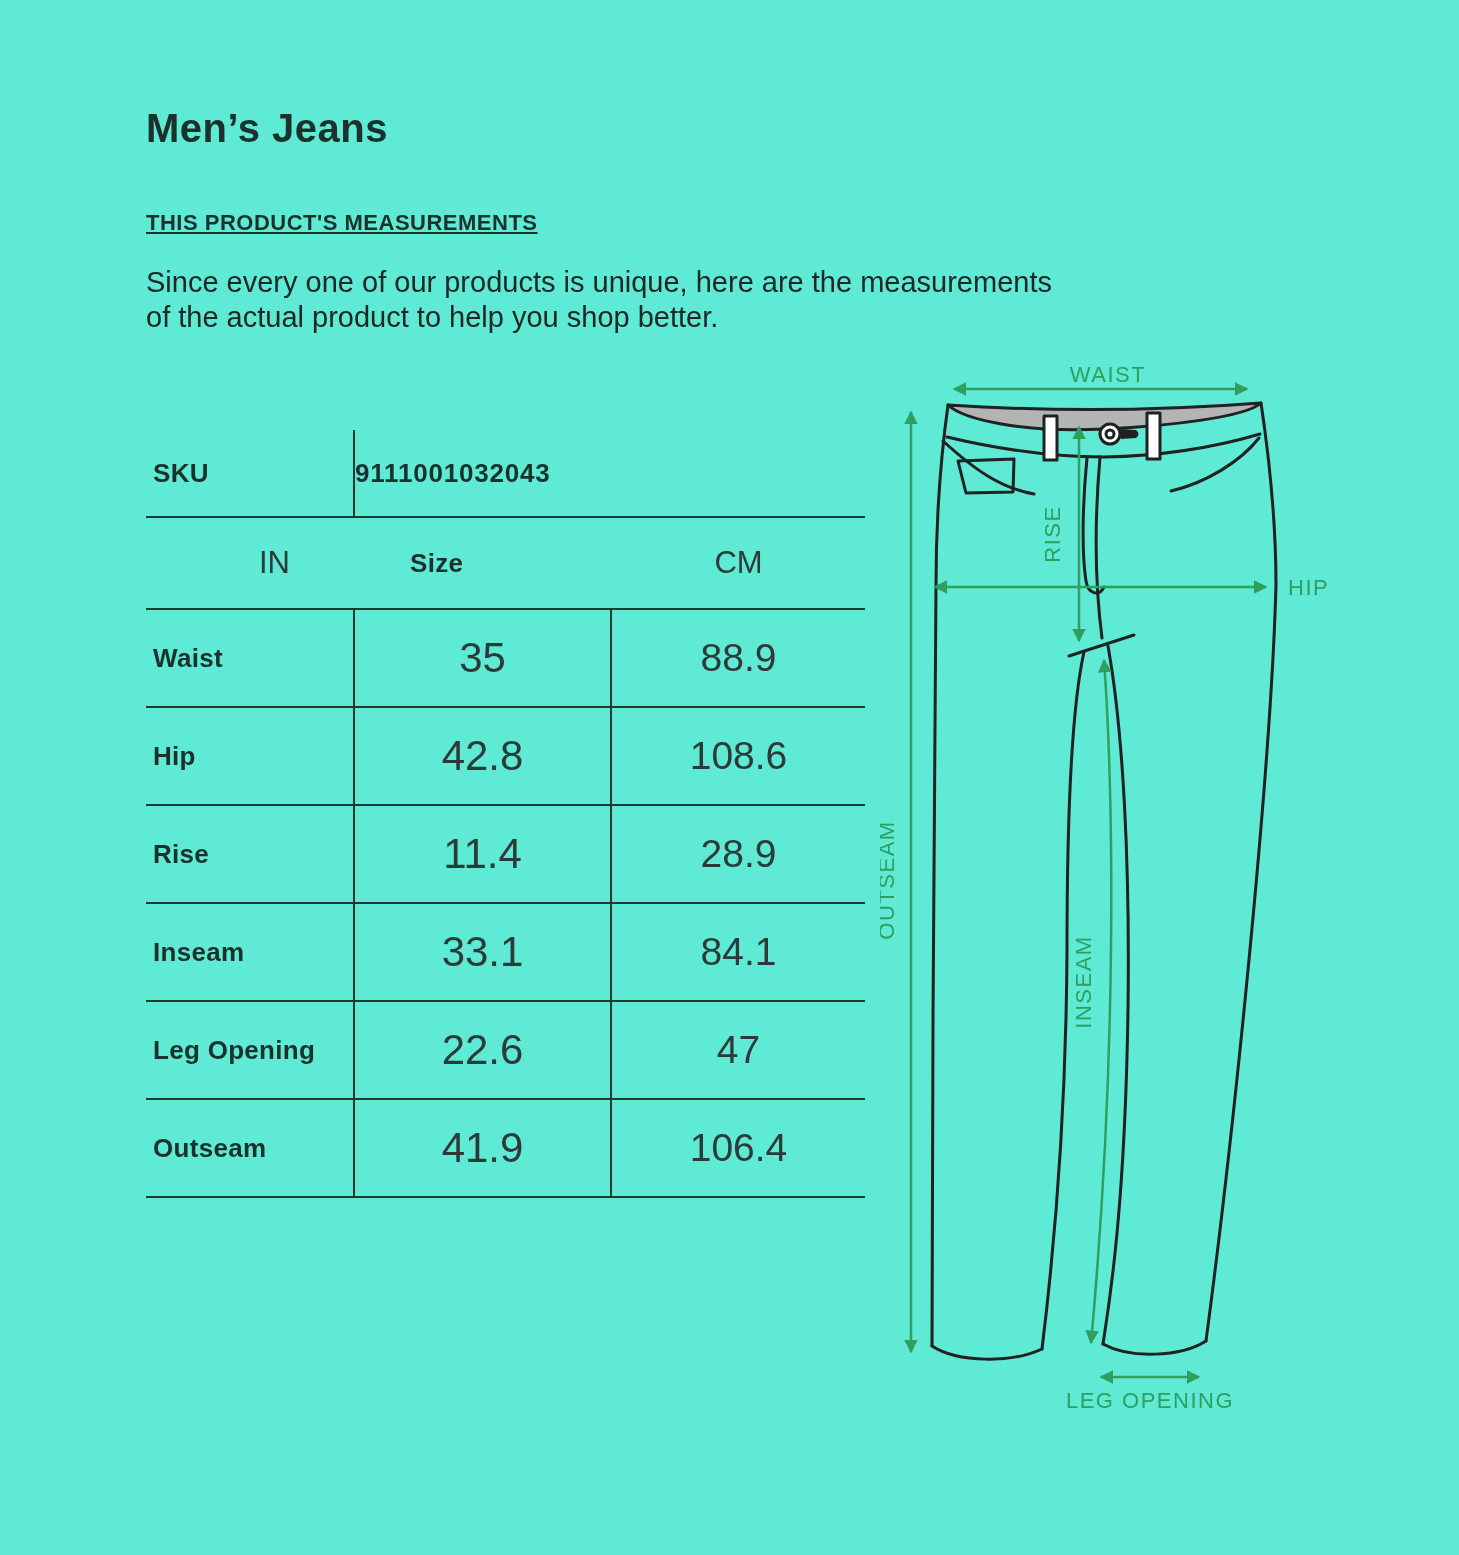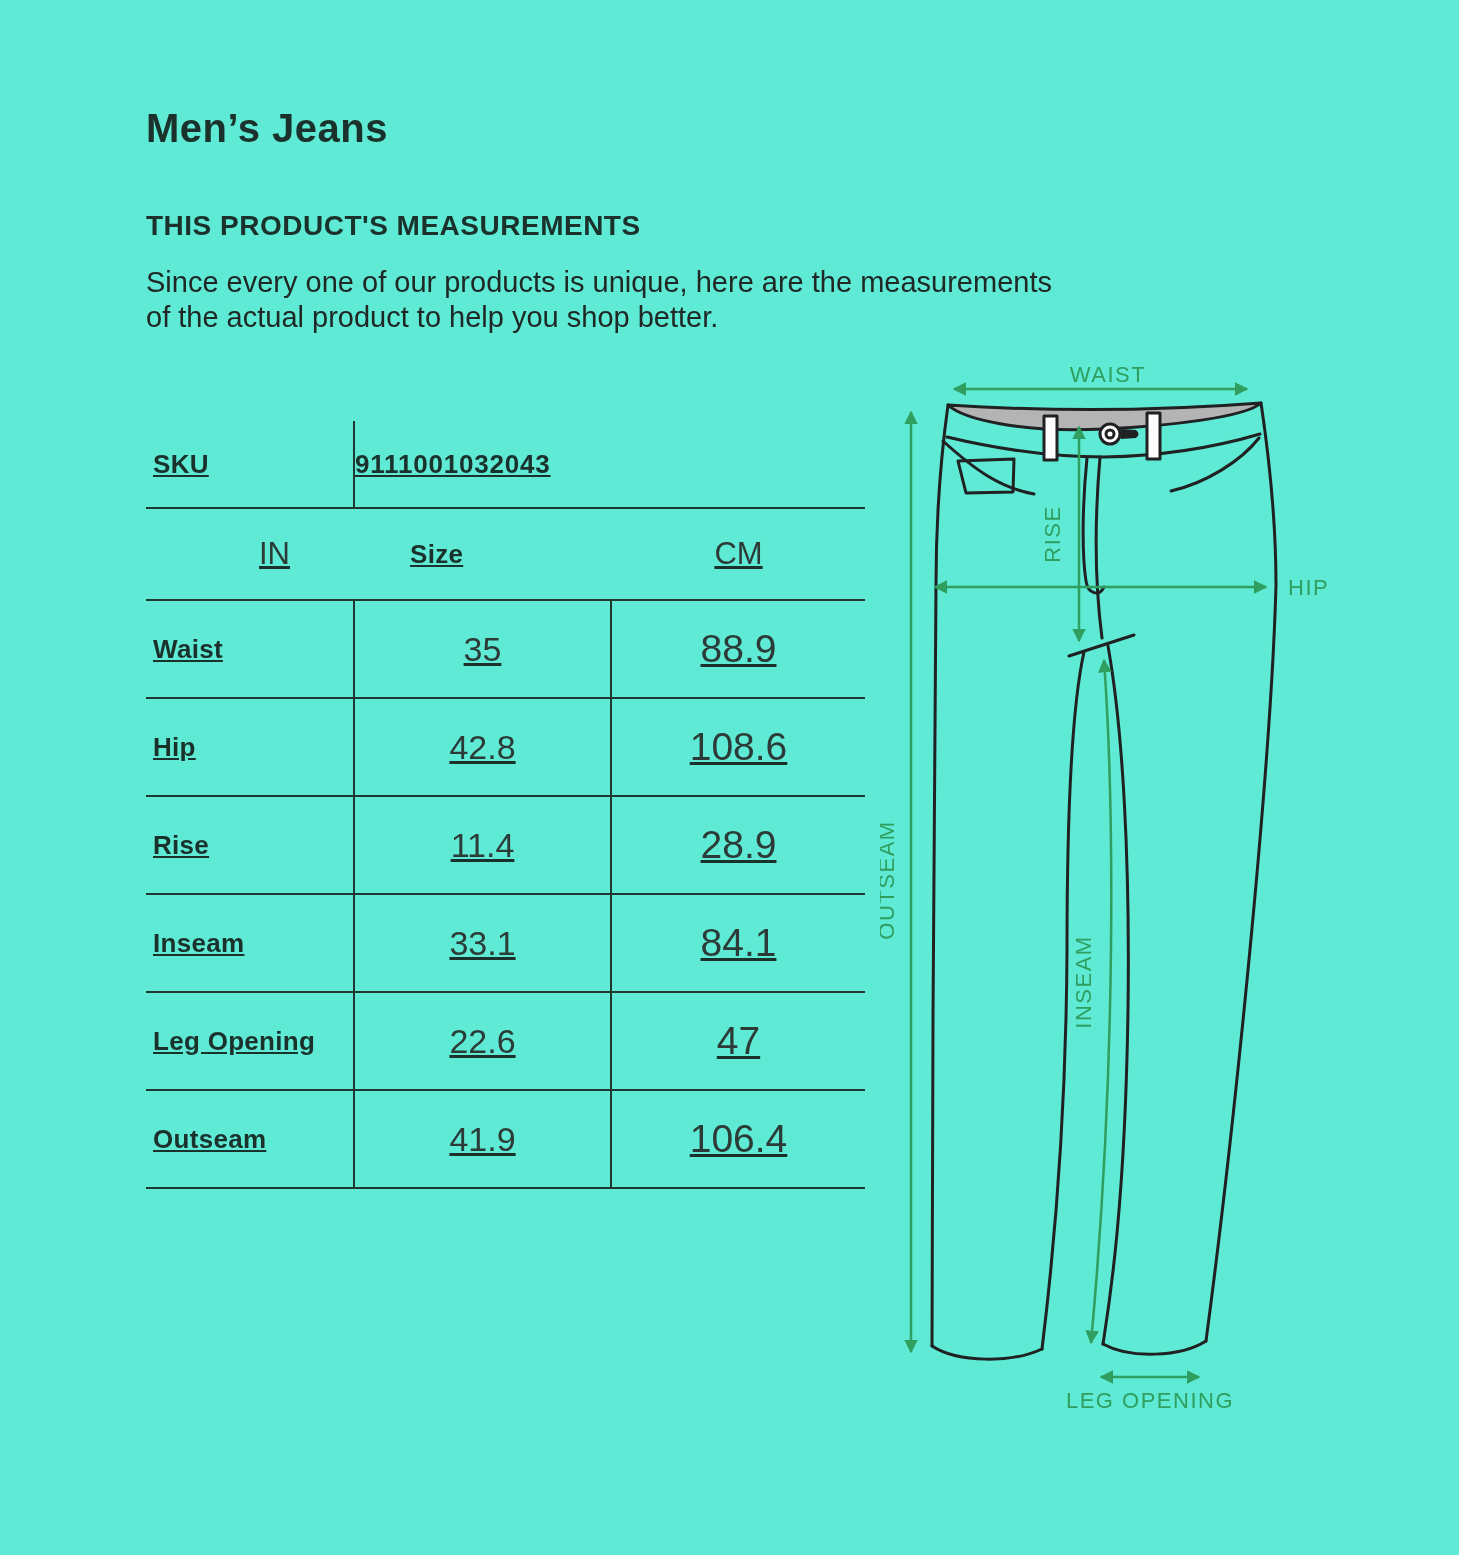"THIS PRODUCT'S MEASUREMENTS" .section-heading { font-size: 28px -> 22px; text-decoration: none -> underline }
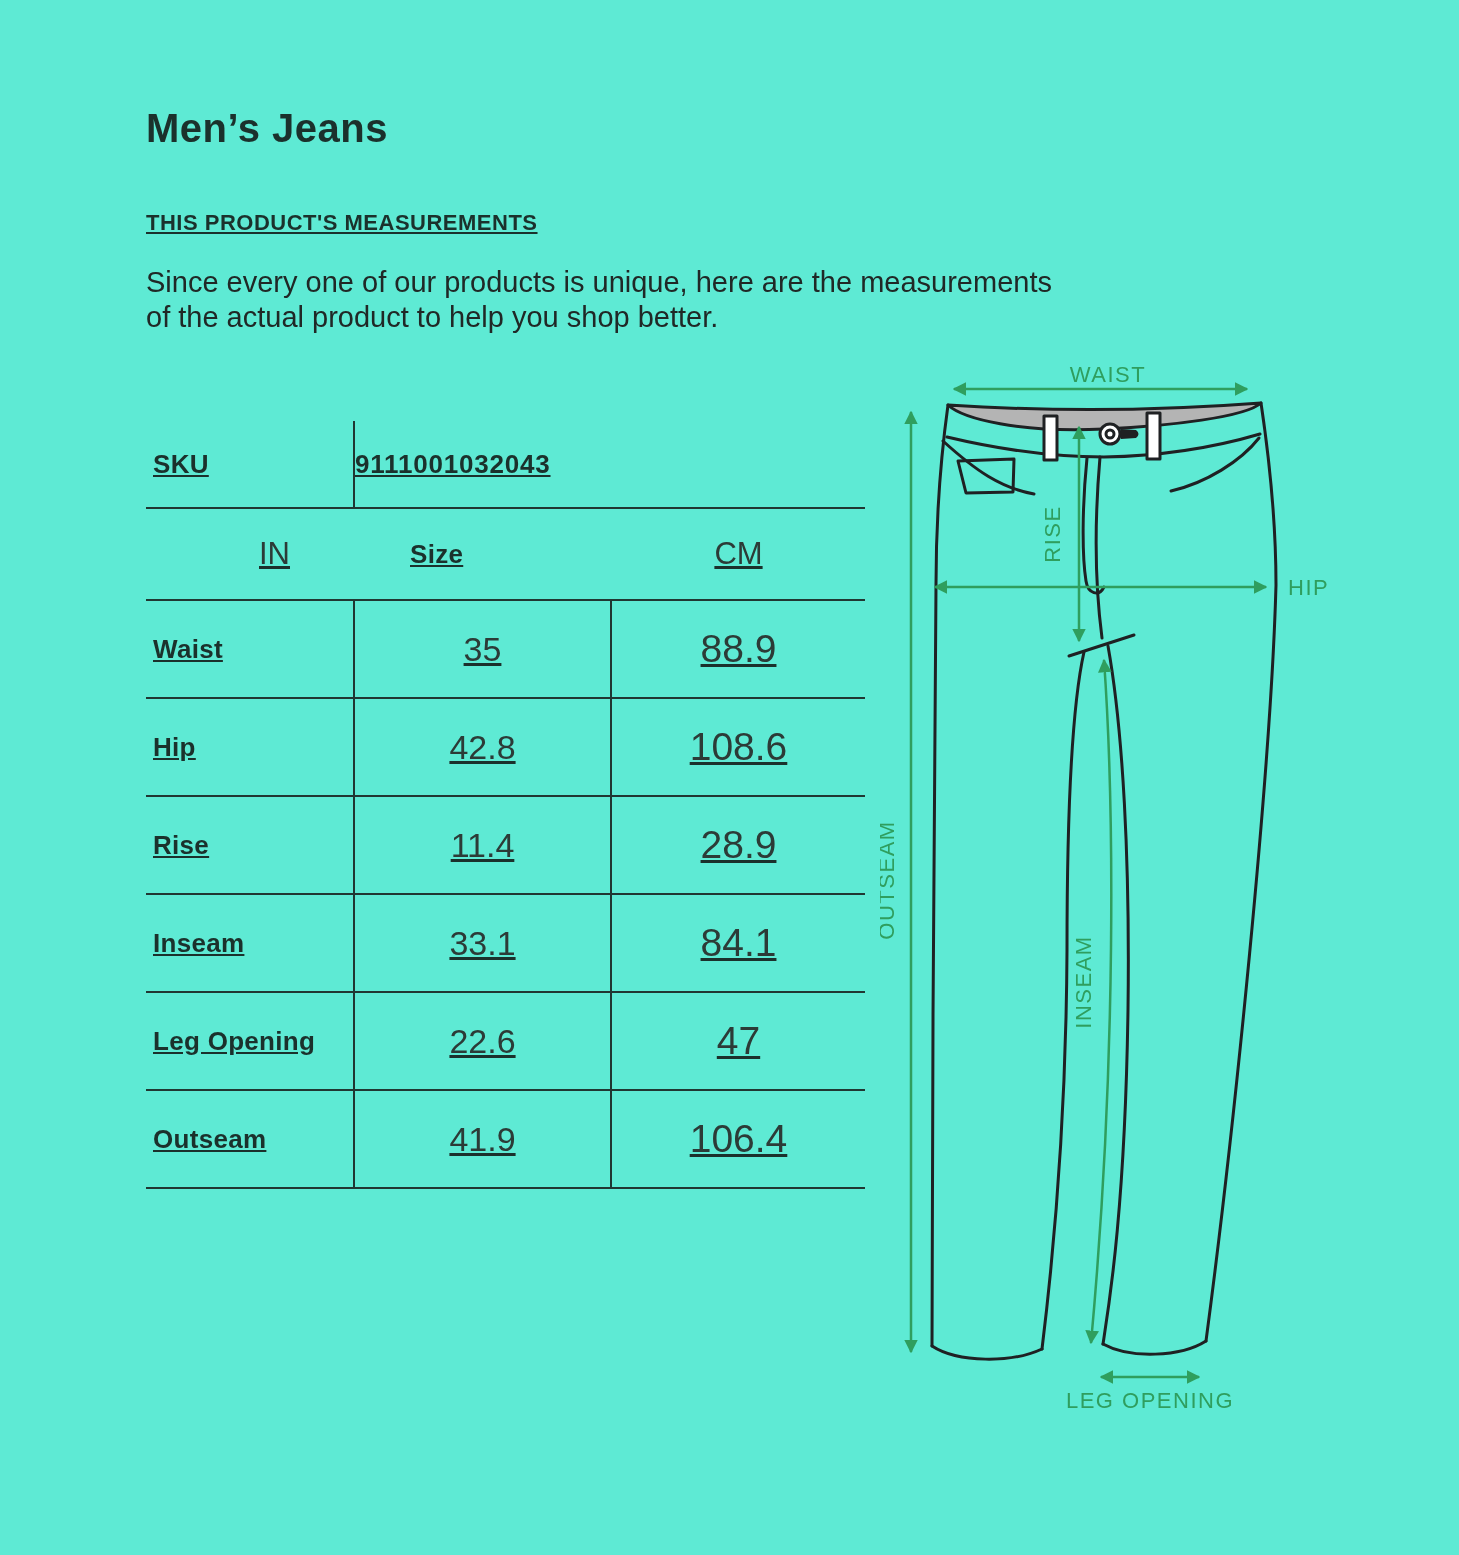"SKU" .mtable { text-decoration: underline -> none; top: 421px -> 430px }
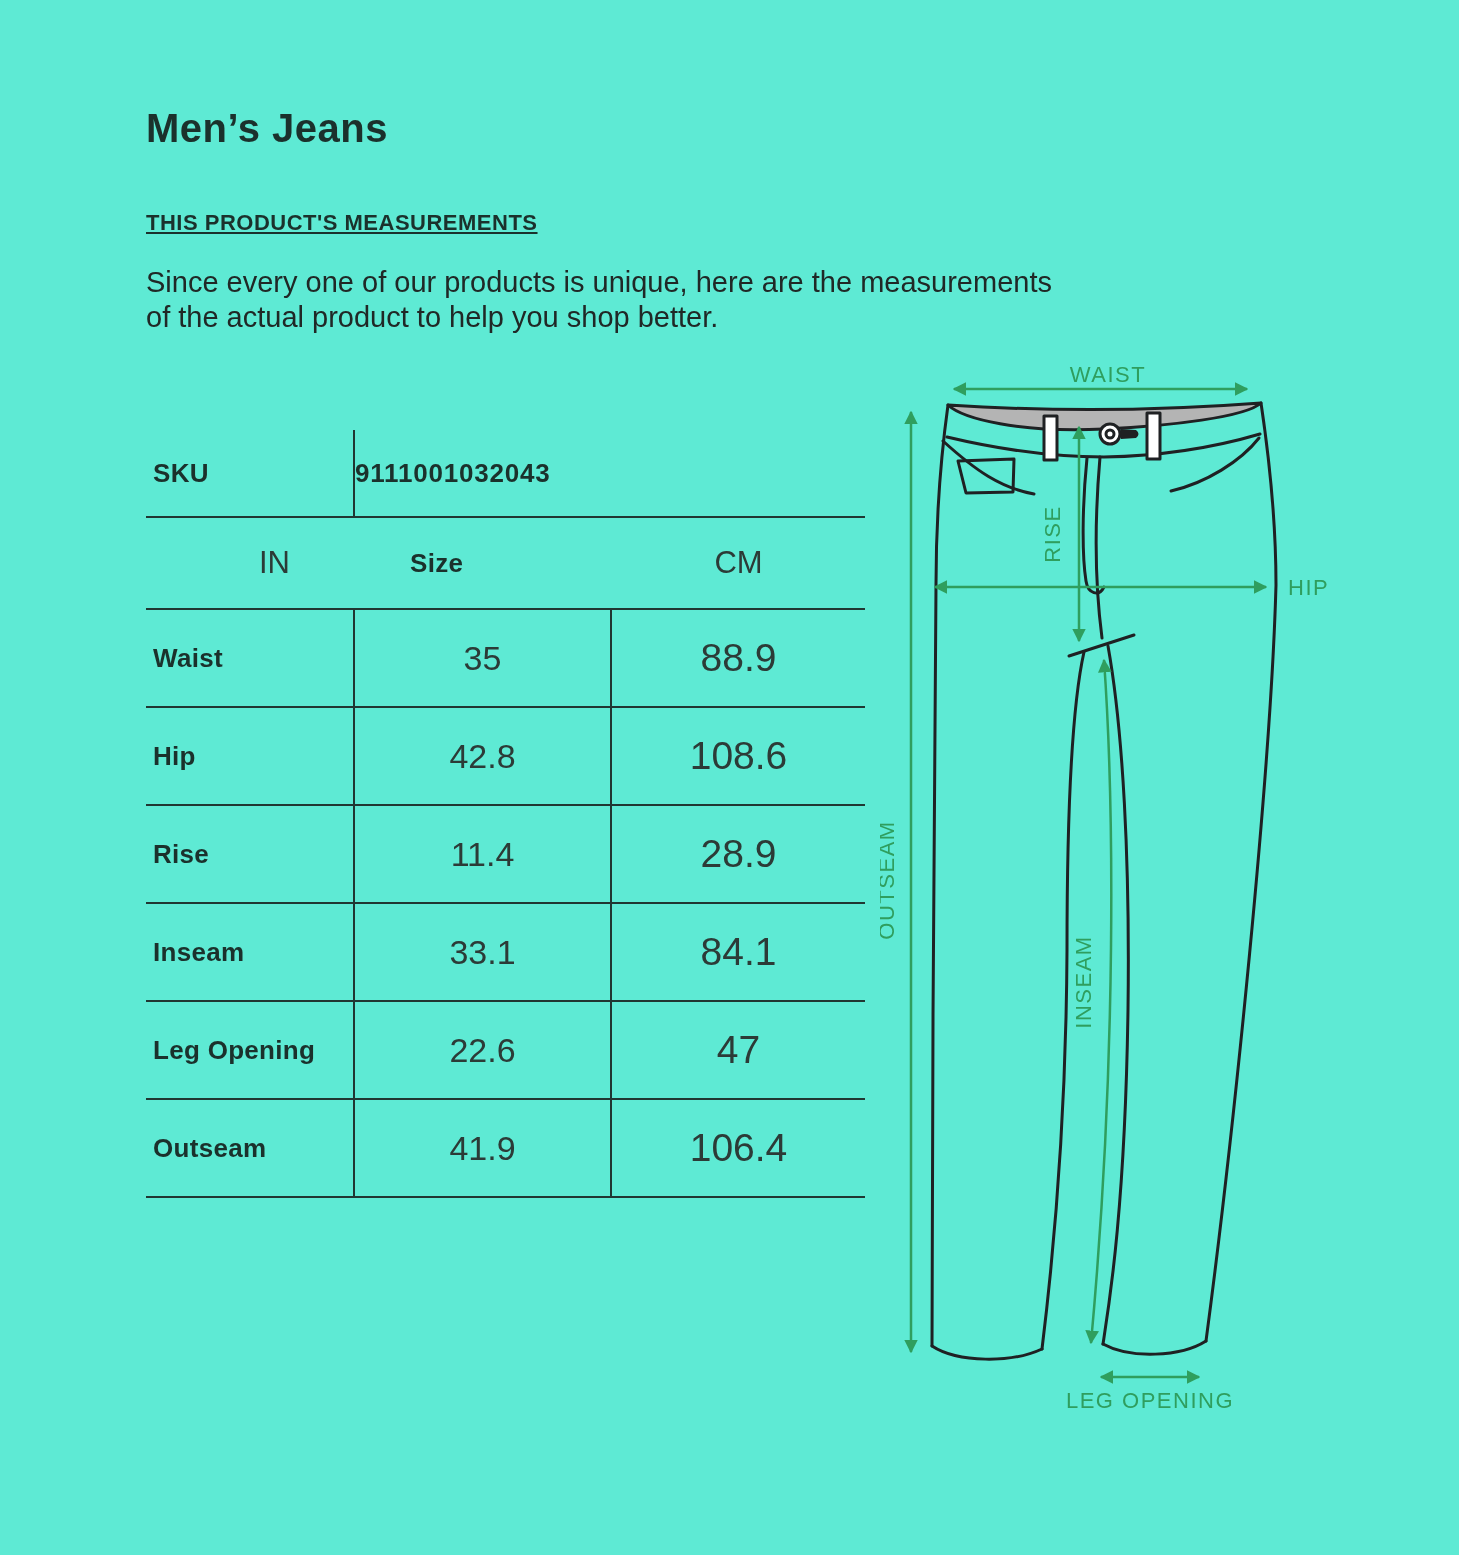"35" .c2 { font-size: 34px -> 42px }
